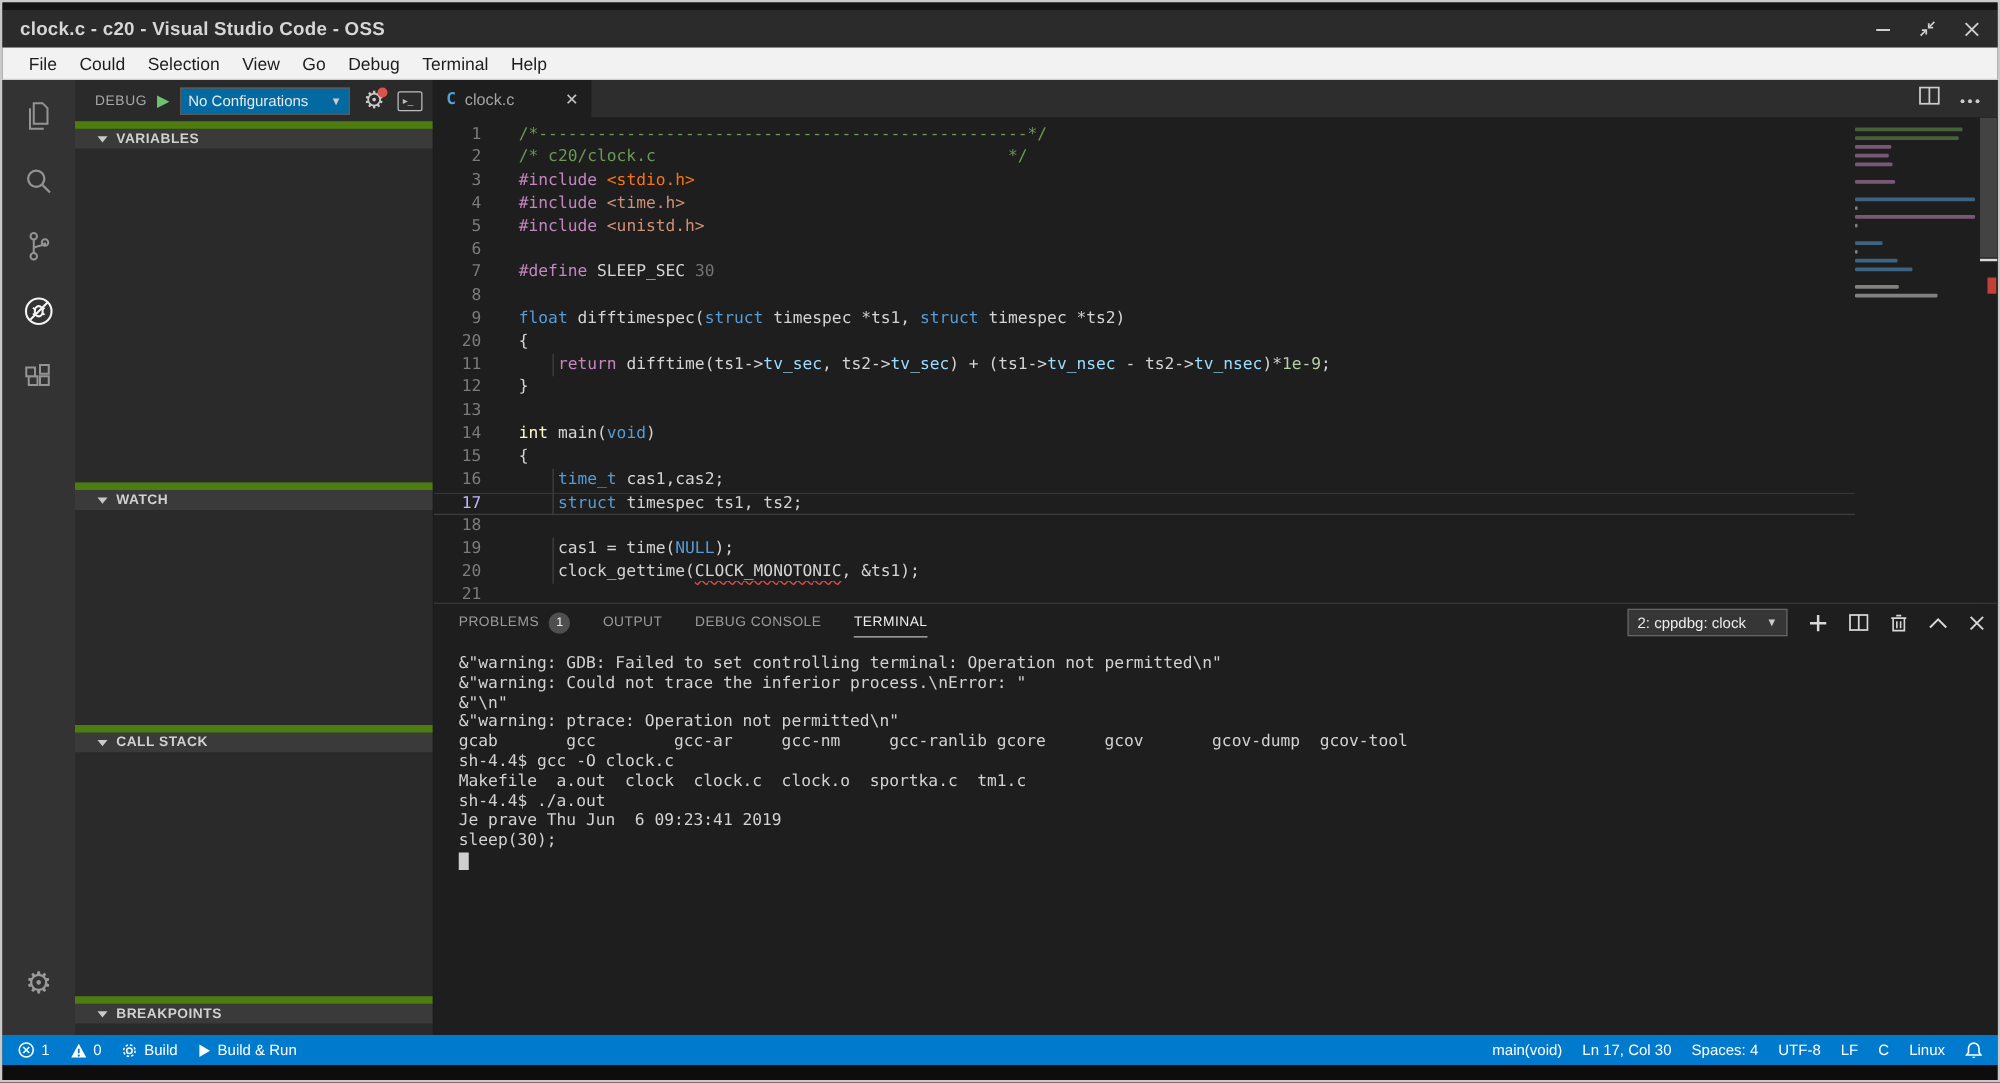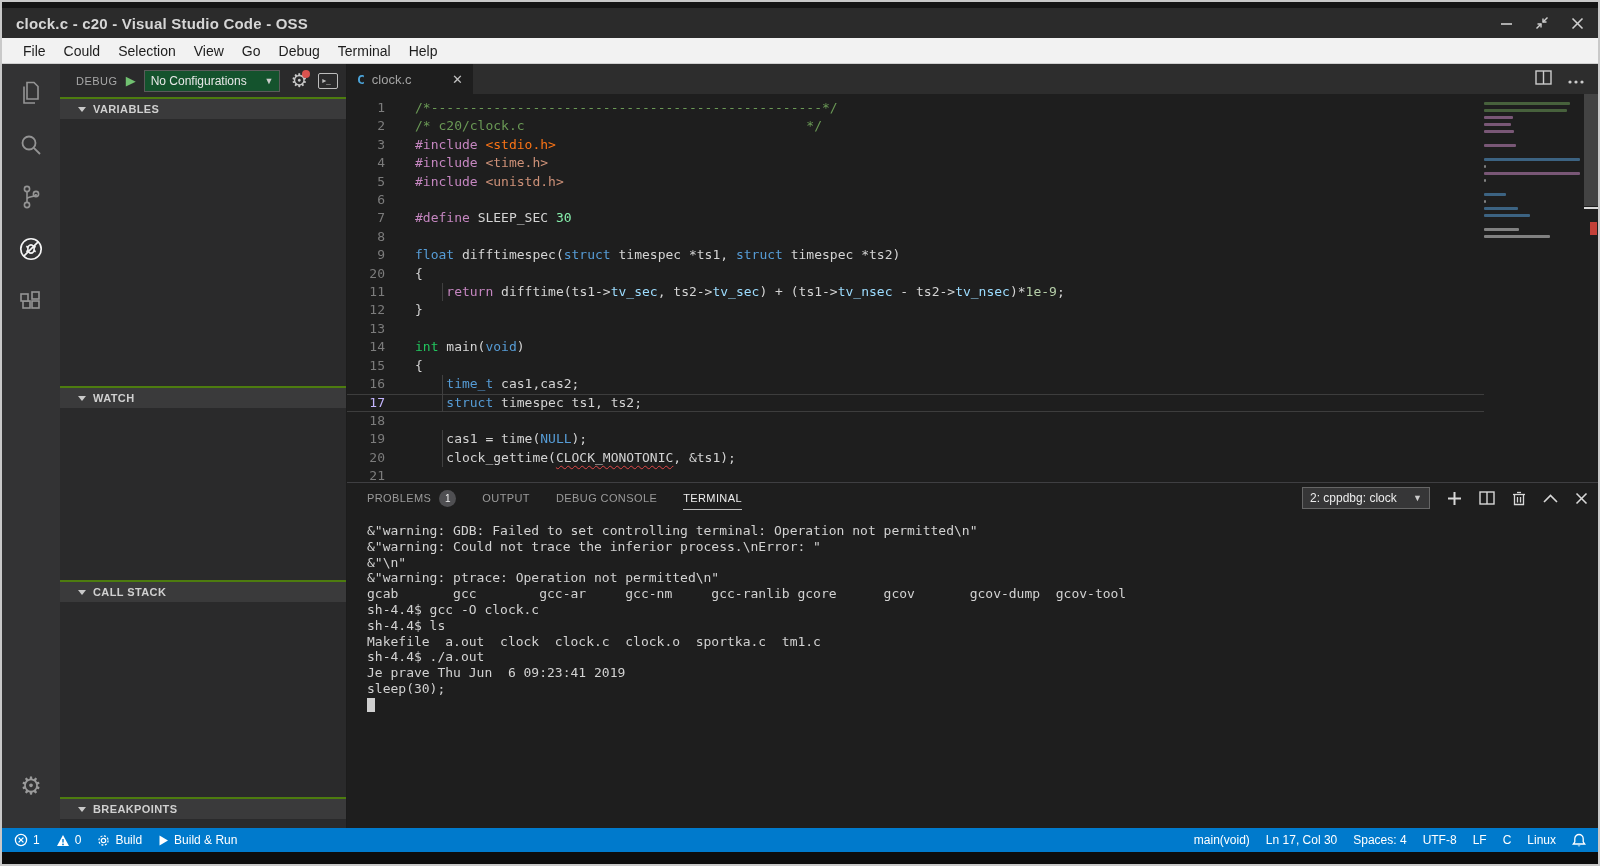"No Configurations" .config-select { background: #14532d -> #0369a1 }
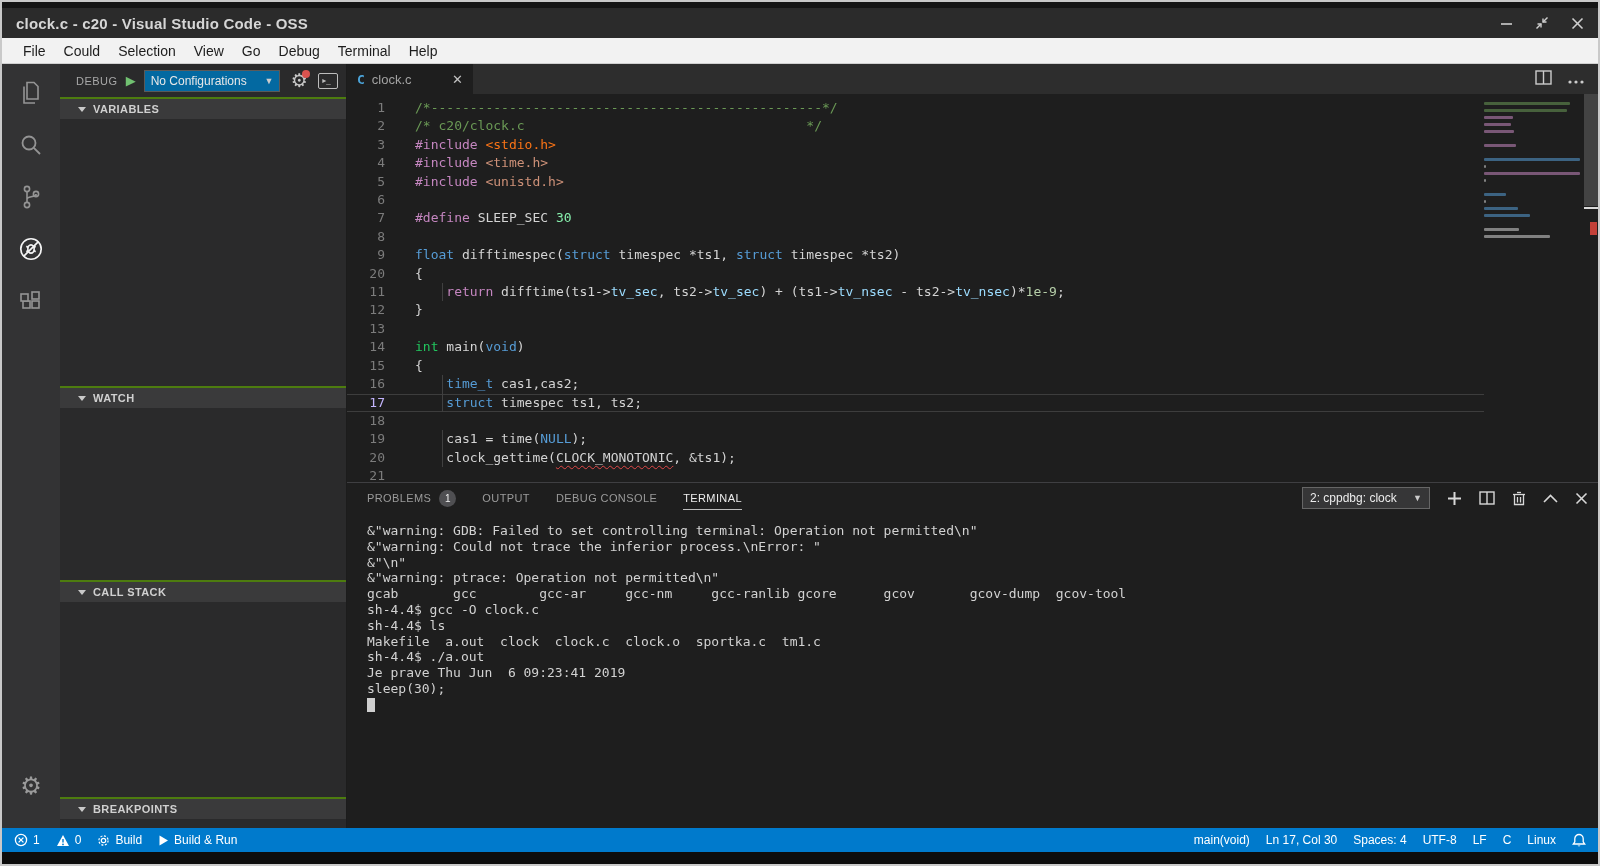"VARIABLES" .sec-header { border-top: 2px solid #4d7c0f -> 6px solid #4d7c0f }
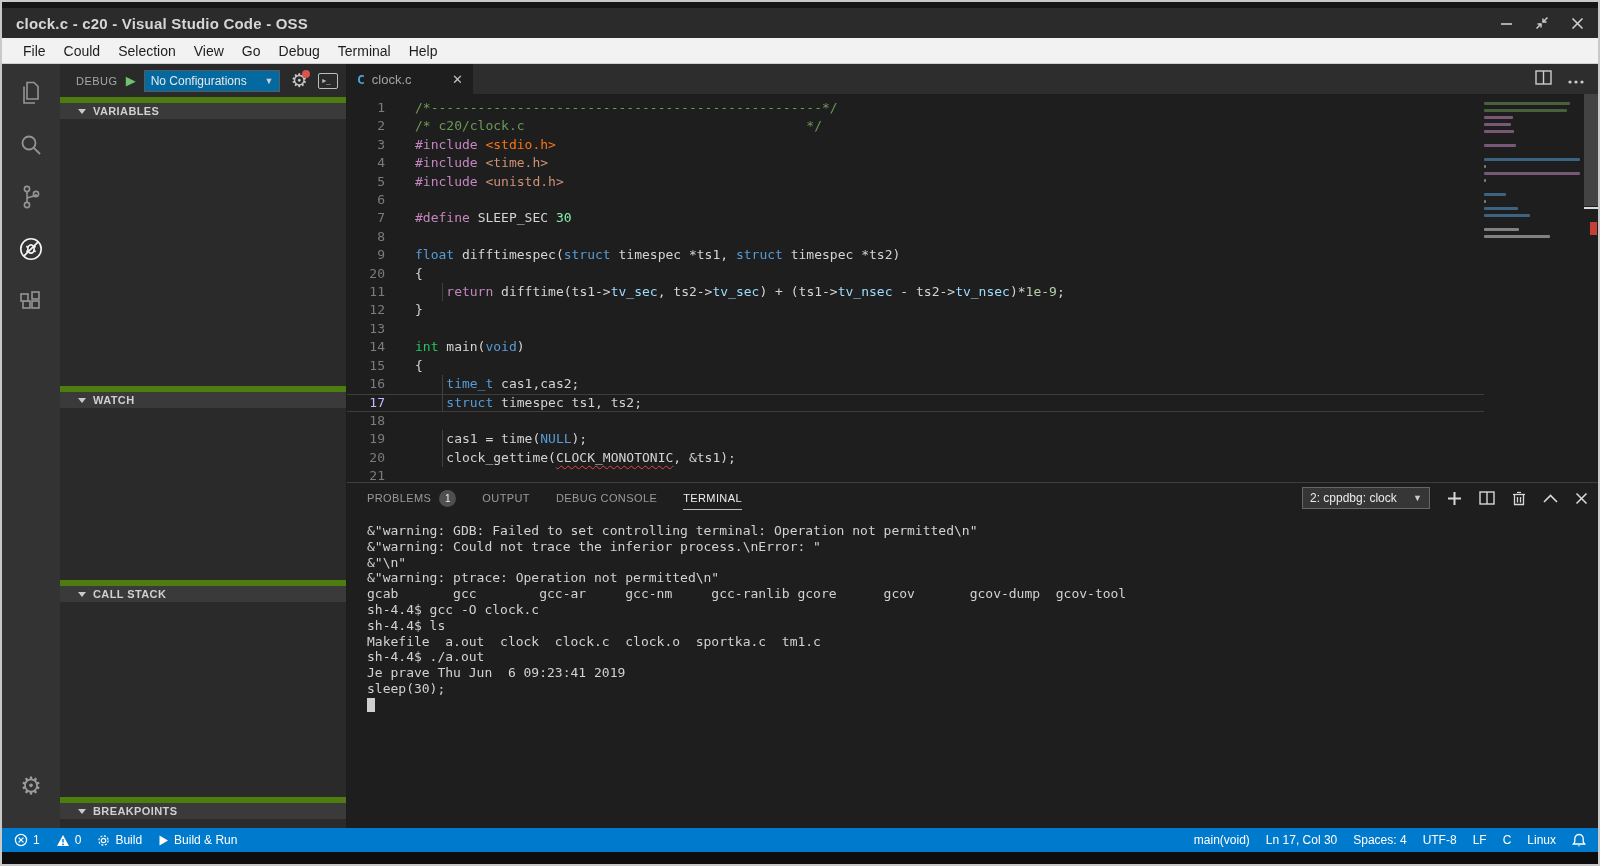"30" span { color: #86efac -> #737373 }
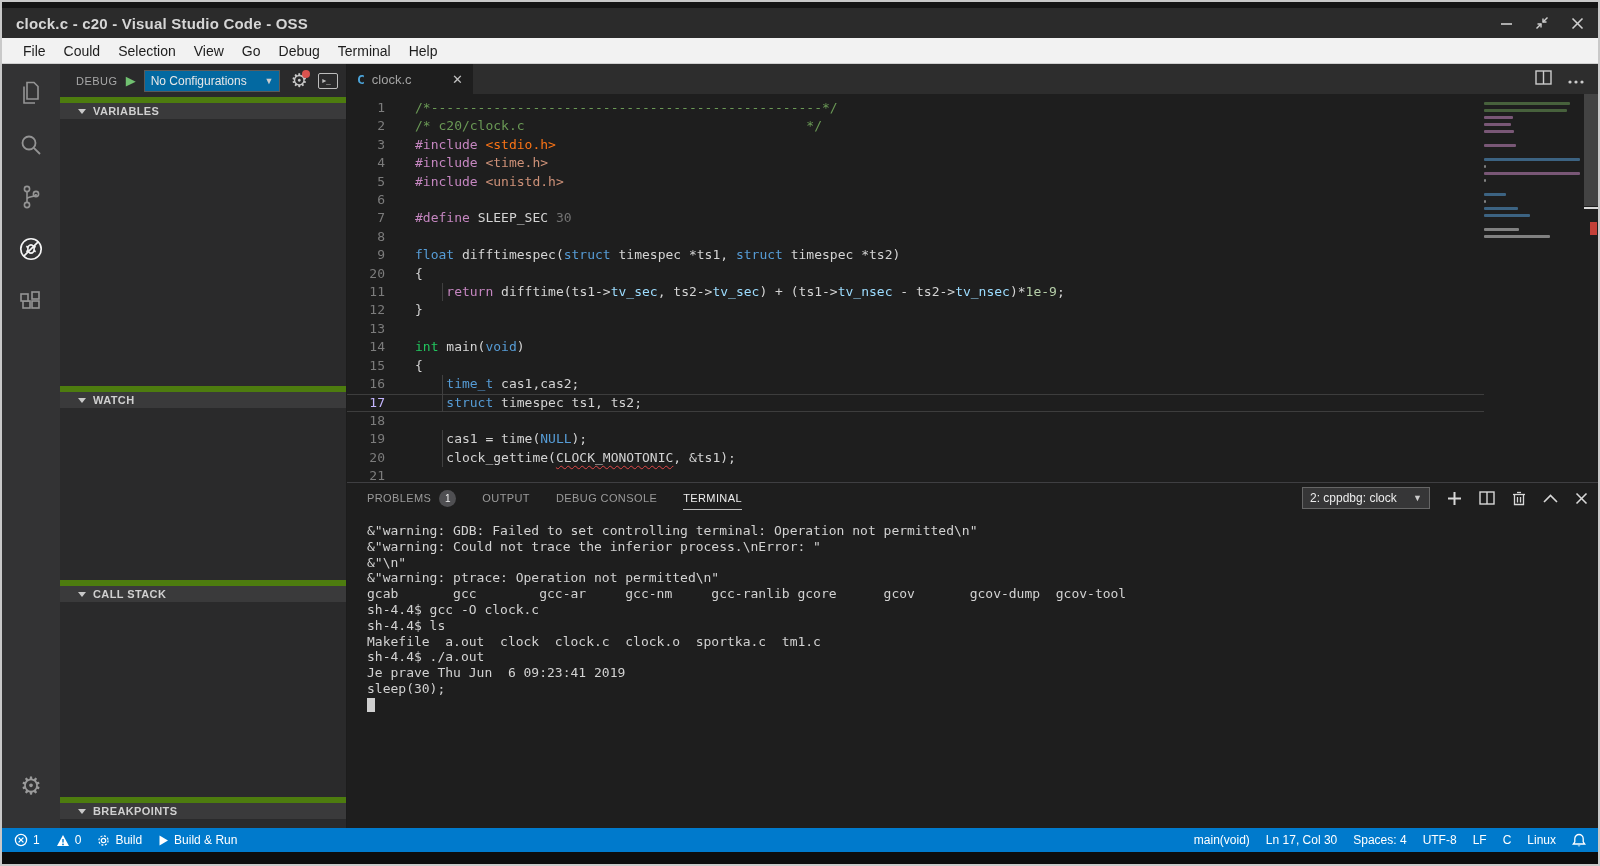"int" span { color: #22c55e -> #fef9c3 }
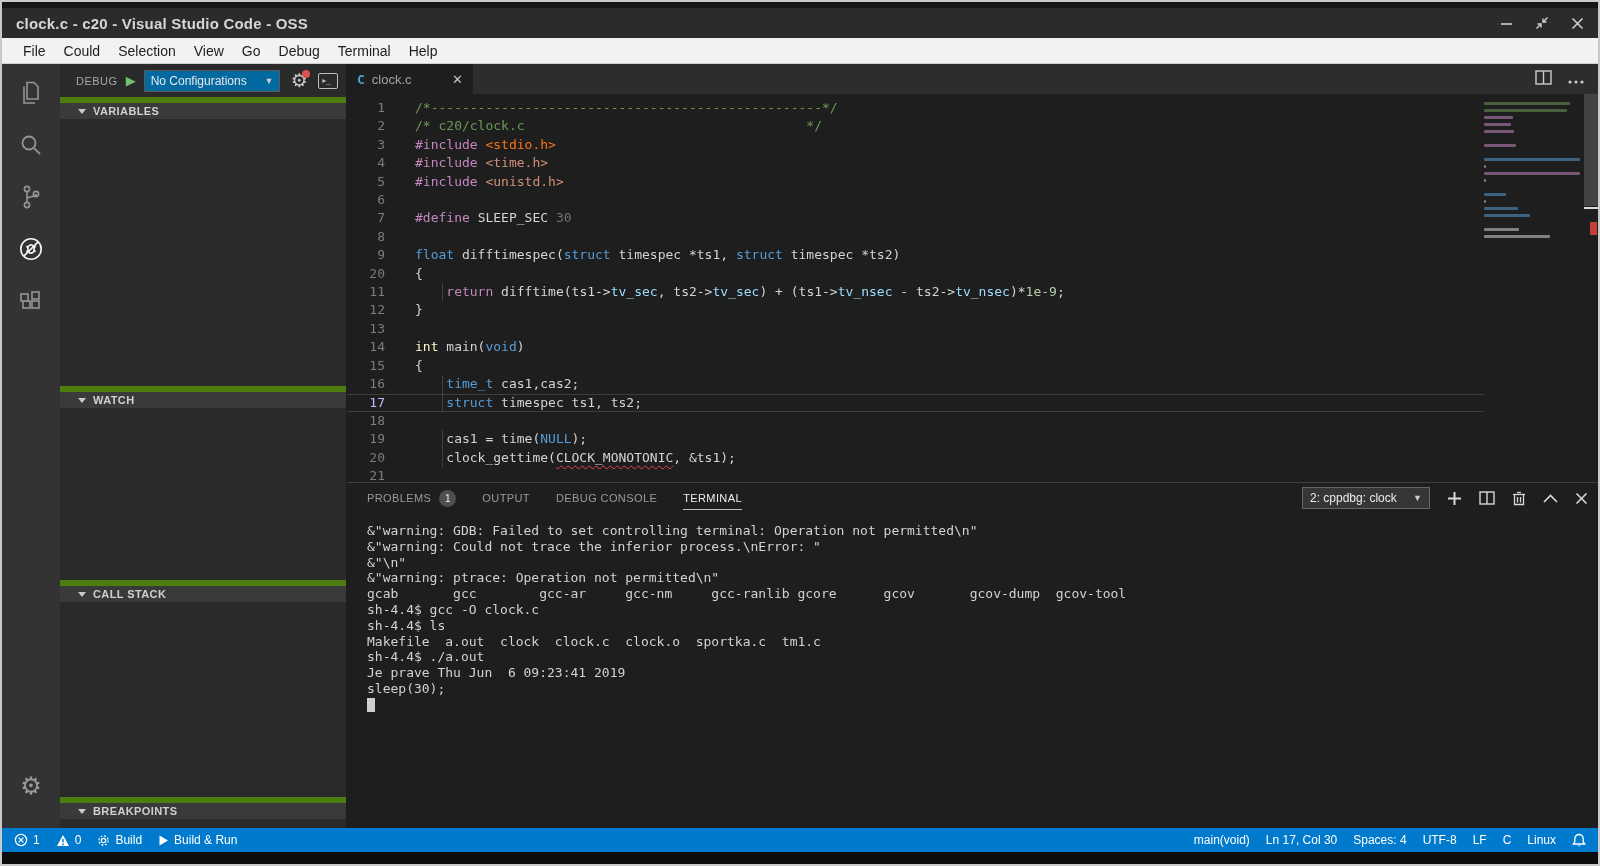"sh-4.4$ ls" div.tline { html: <div>sh-4.4$ ls</div> -> none }
